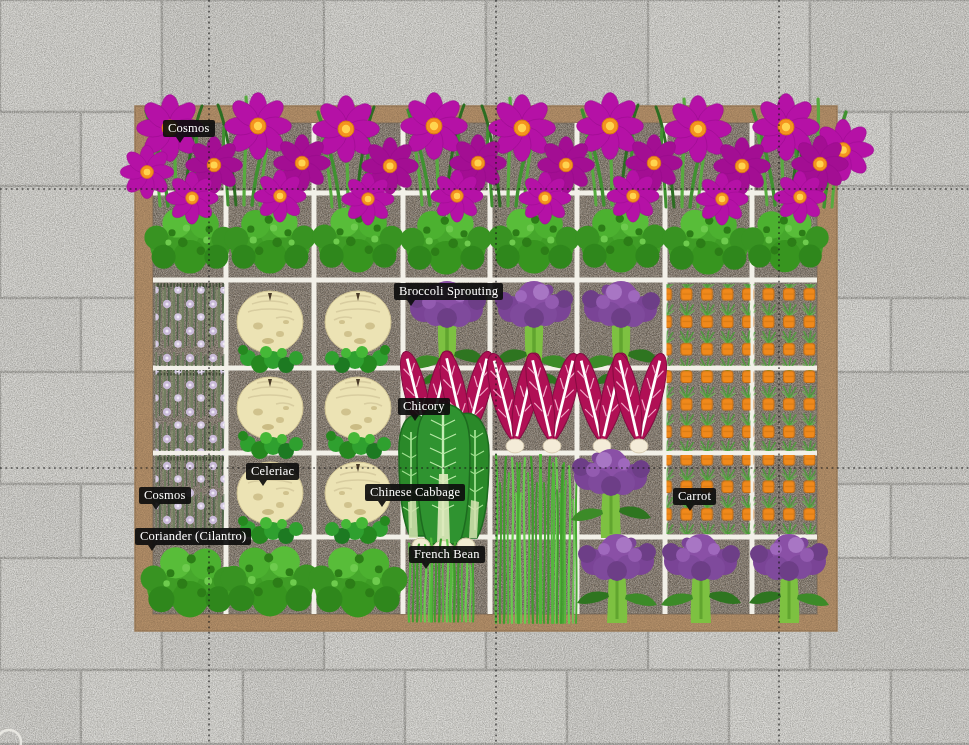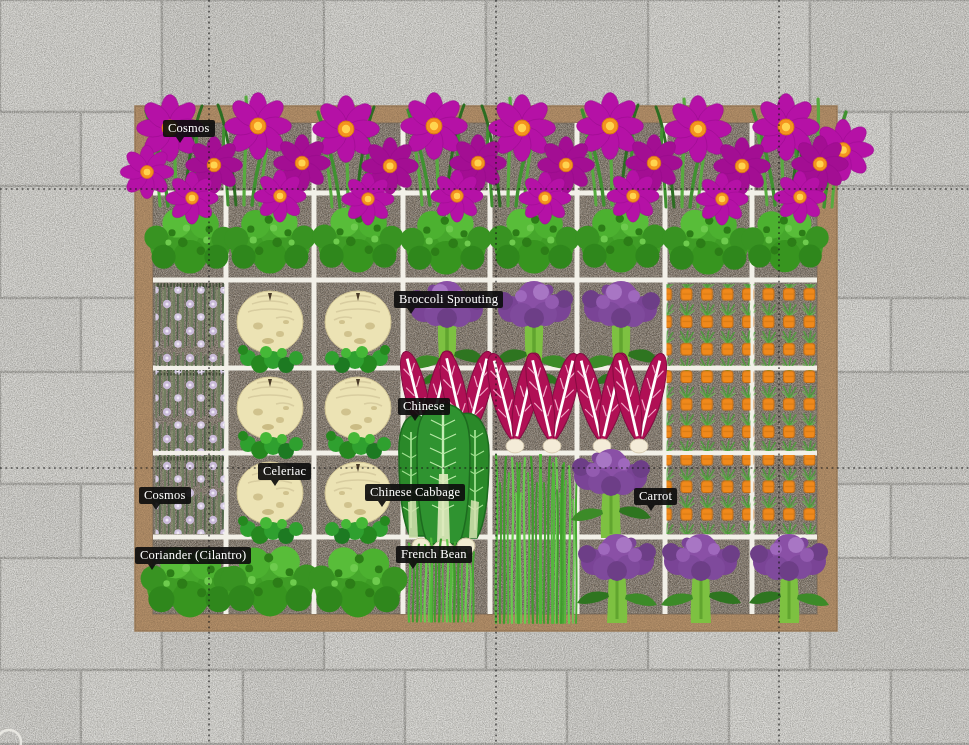"Broccoli Sprouting" div.plabel { top: 291px -> 283px }
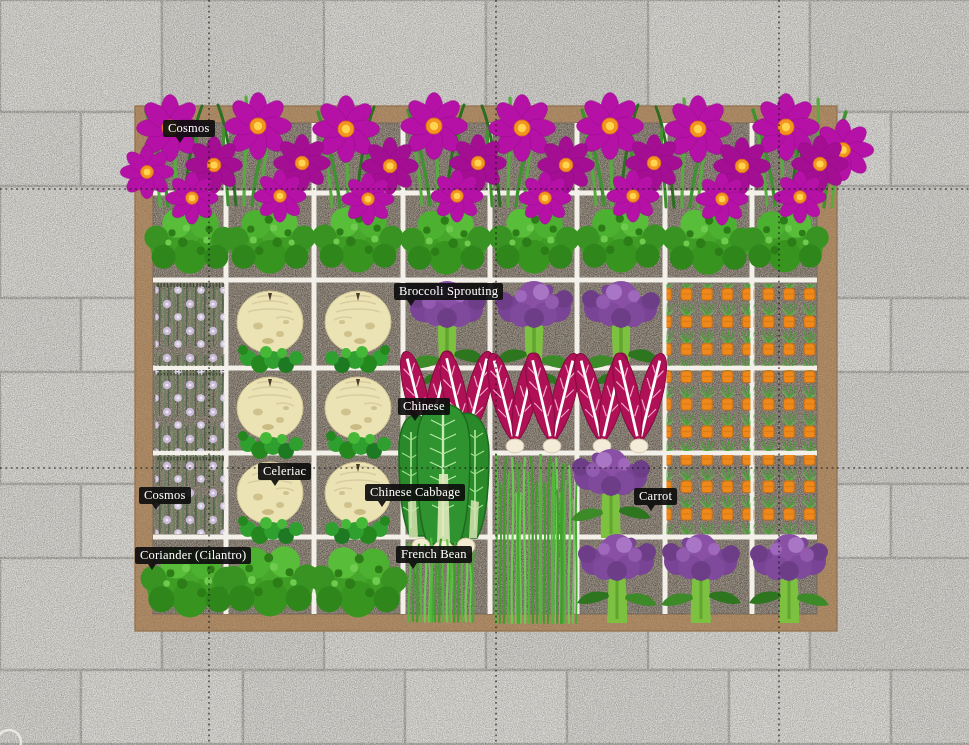"Chinese" div.plabel { text: Chinese -> Chicory }
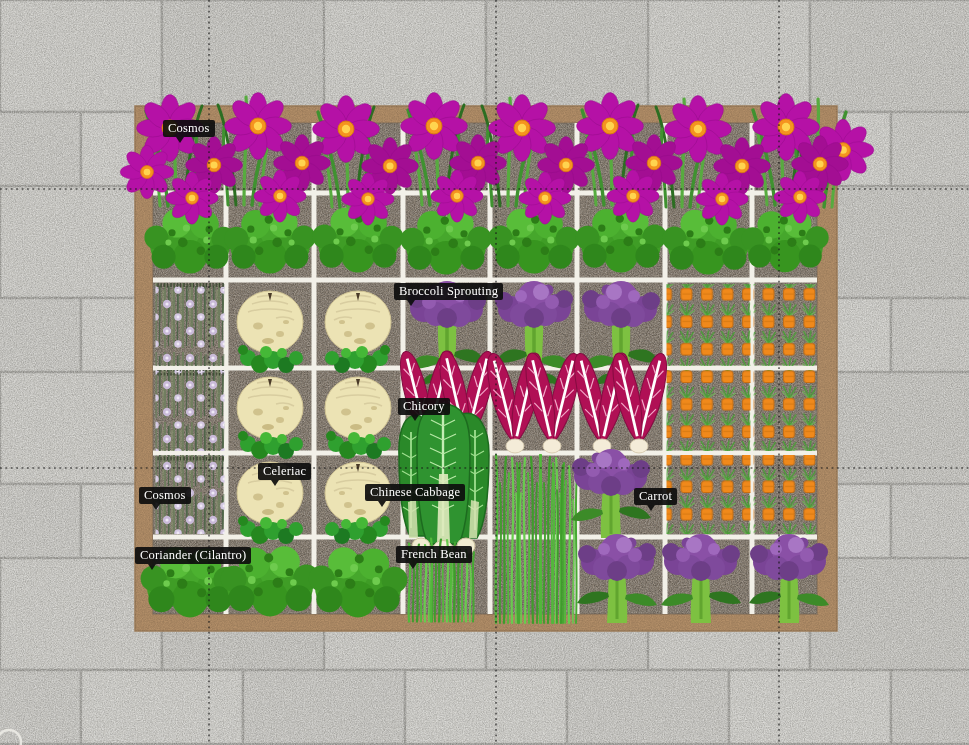"Celeriac" div.plabel { left: 258px -> 246px }
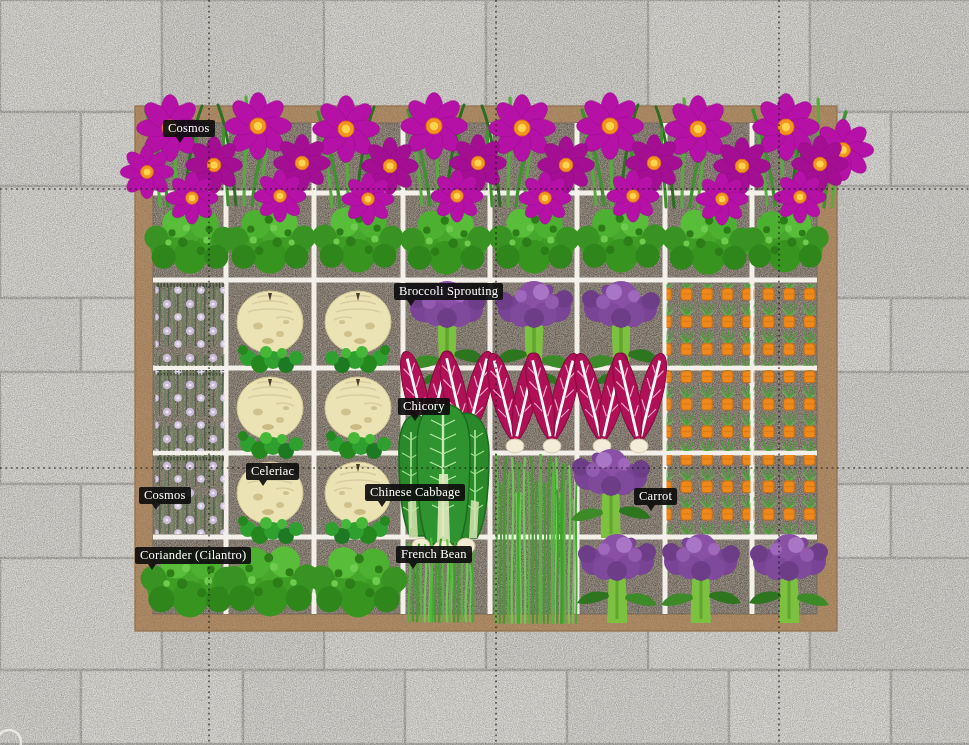"Carrot" div.plabel { left: 634px -> 673px }
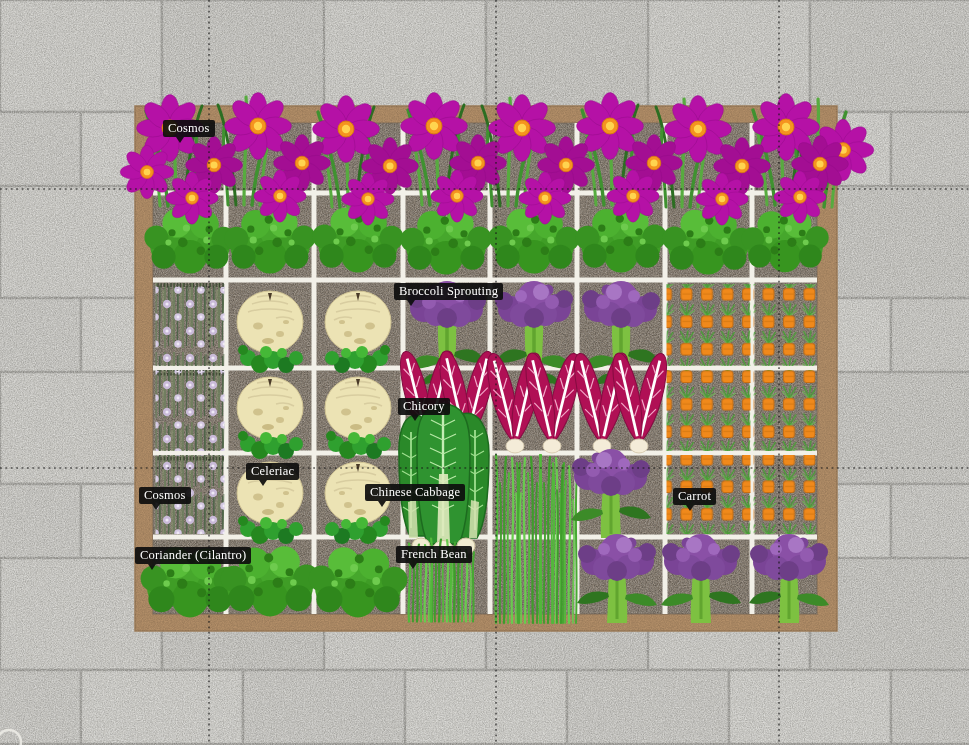"Coriander (Cilantro)" div.plabel { top: 547px -> 528px }
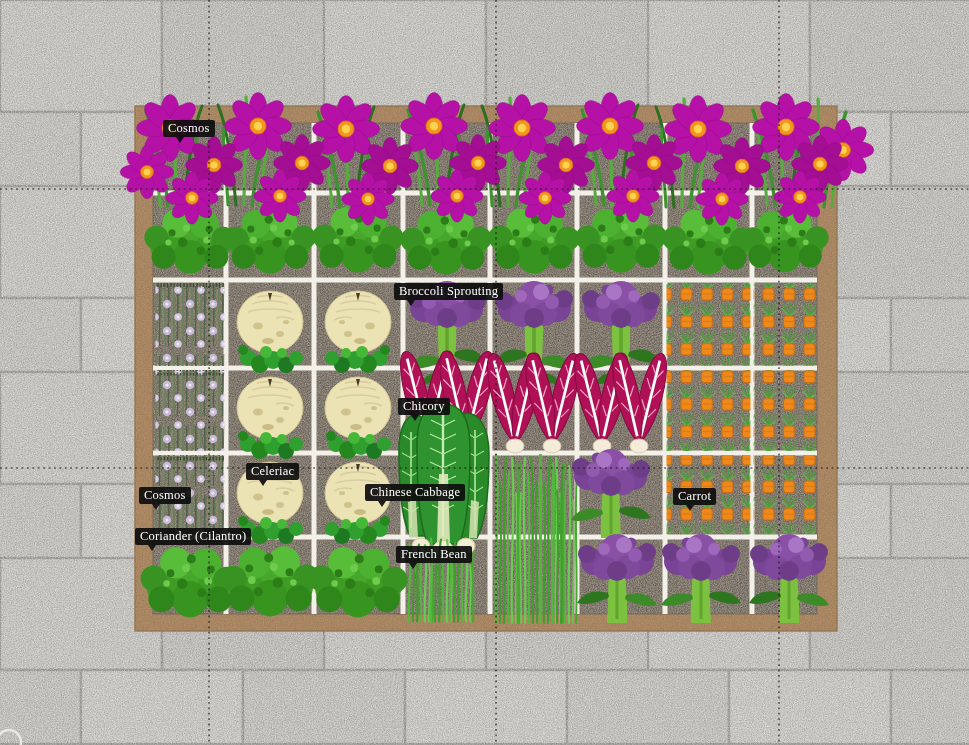"French Bean" div.plabel { left: 396px -> 409px }
